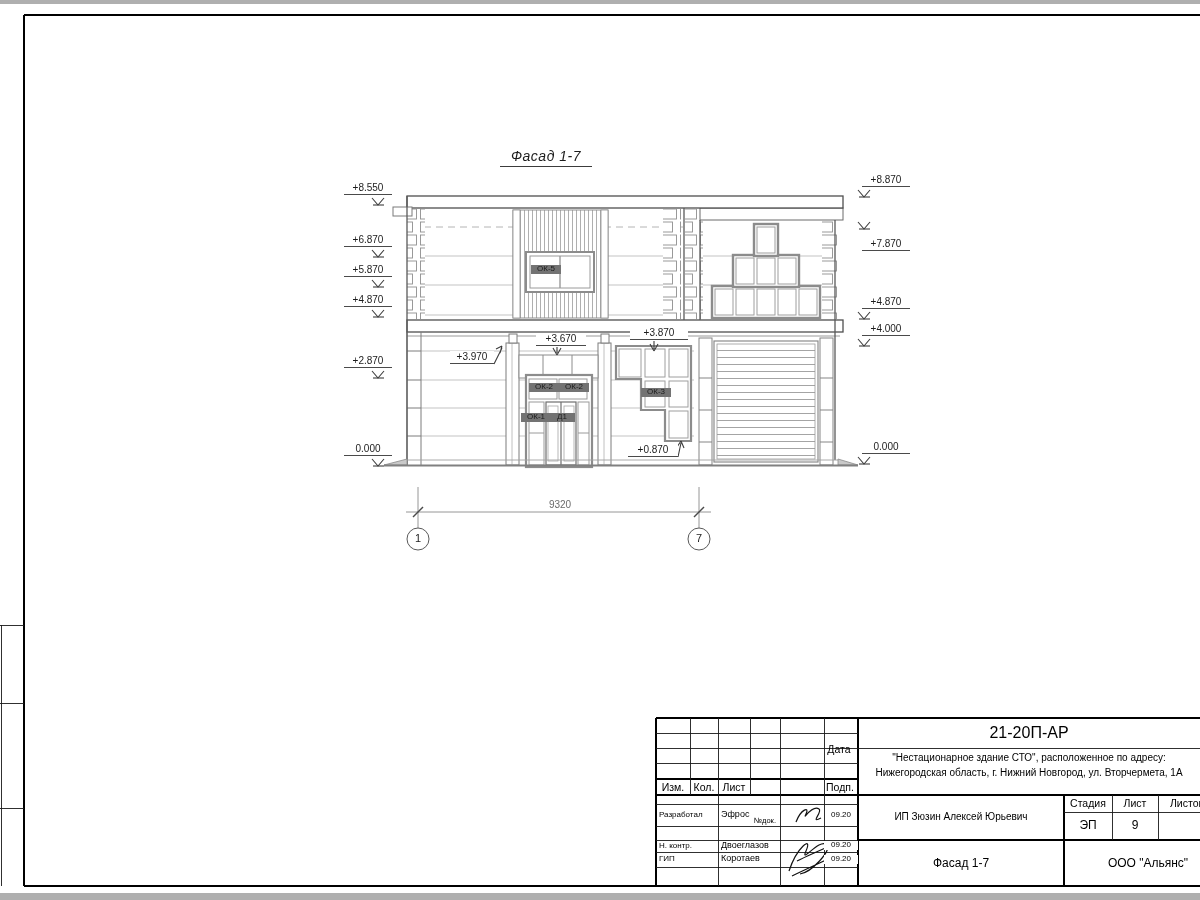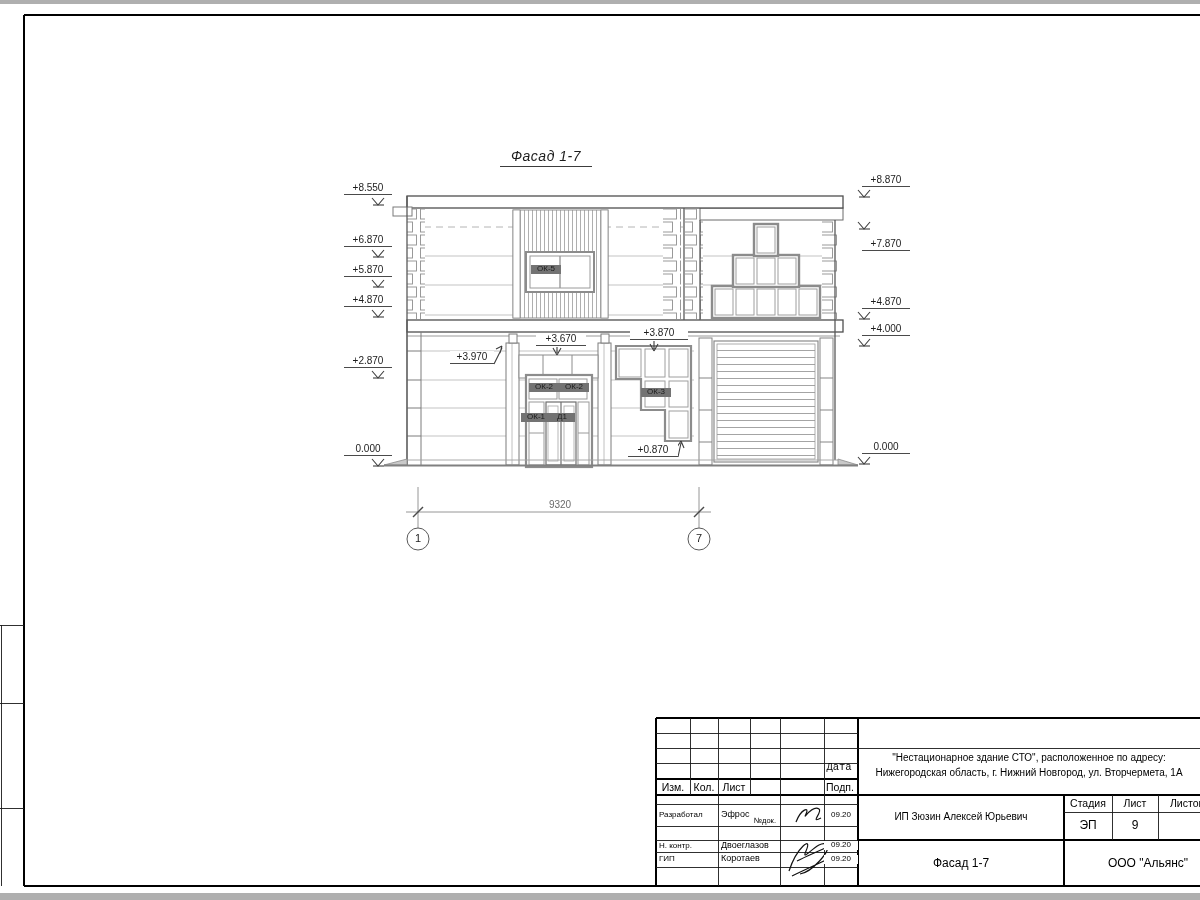"21-20П-АР" div.t { html: none -> <div>21-20П-АР</div> }
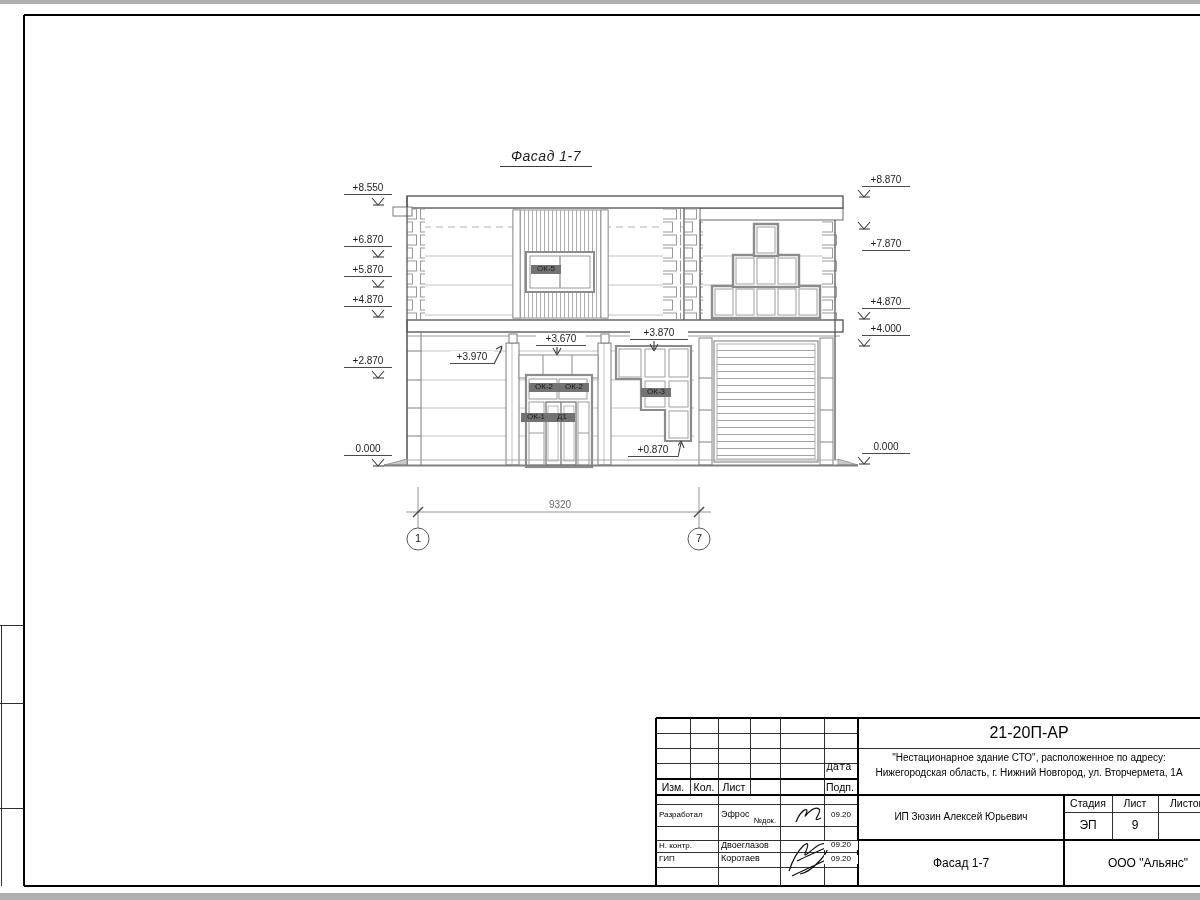"Дата" div.t { font-family: Liberation Mono, monospace -> none; top: 762px -> 744px }
